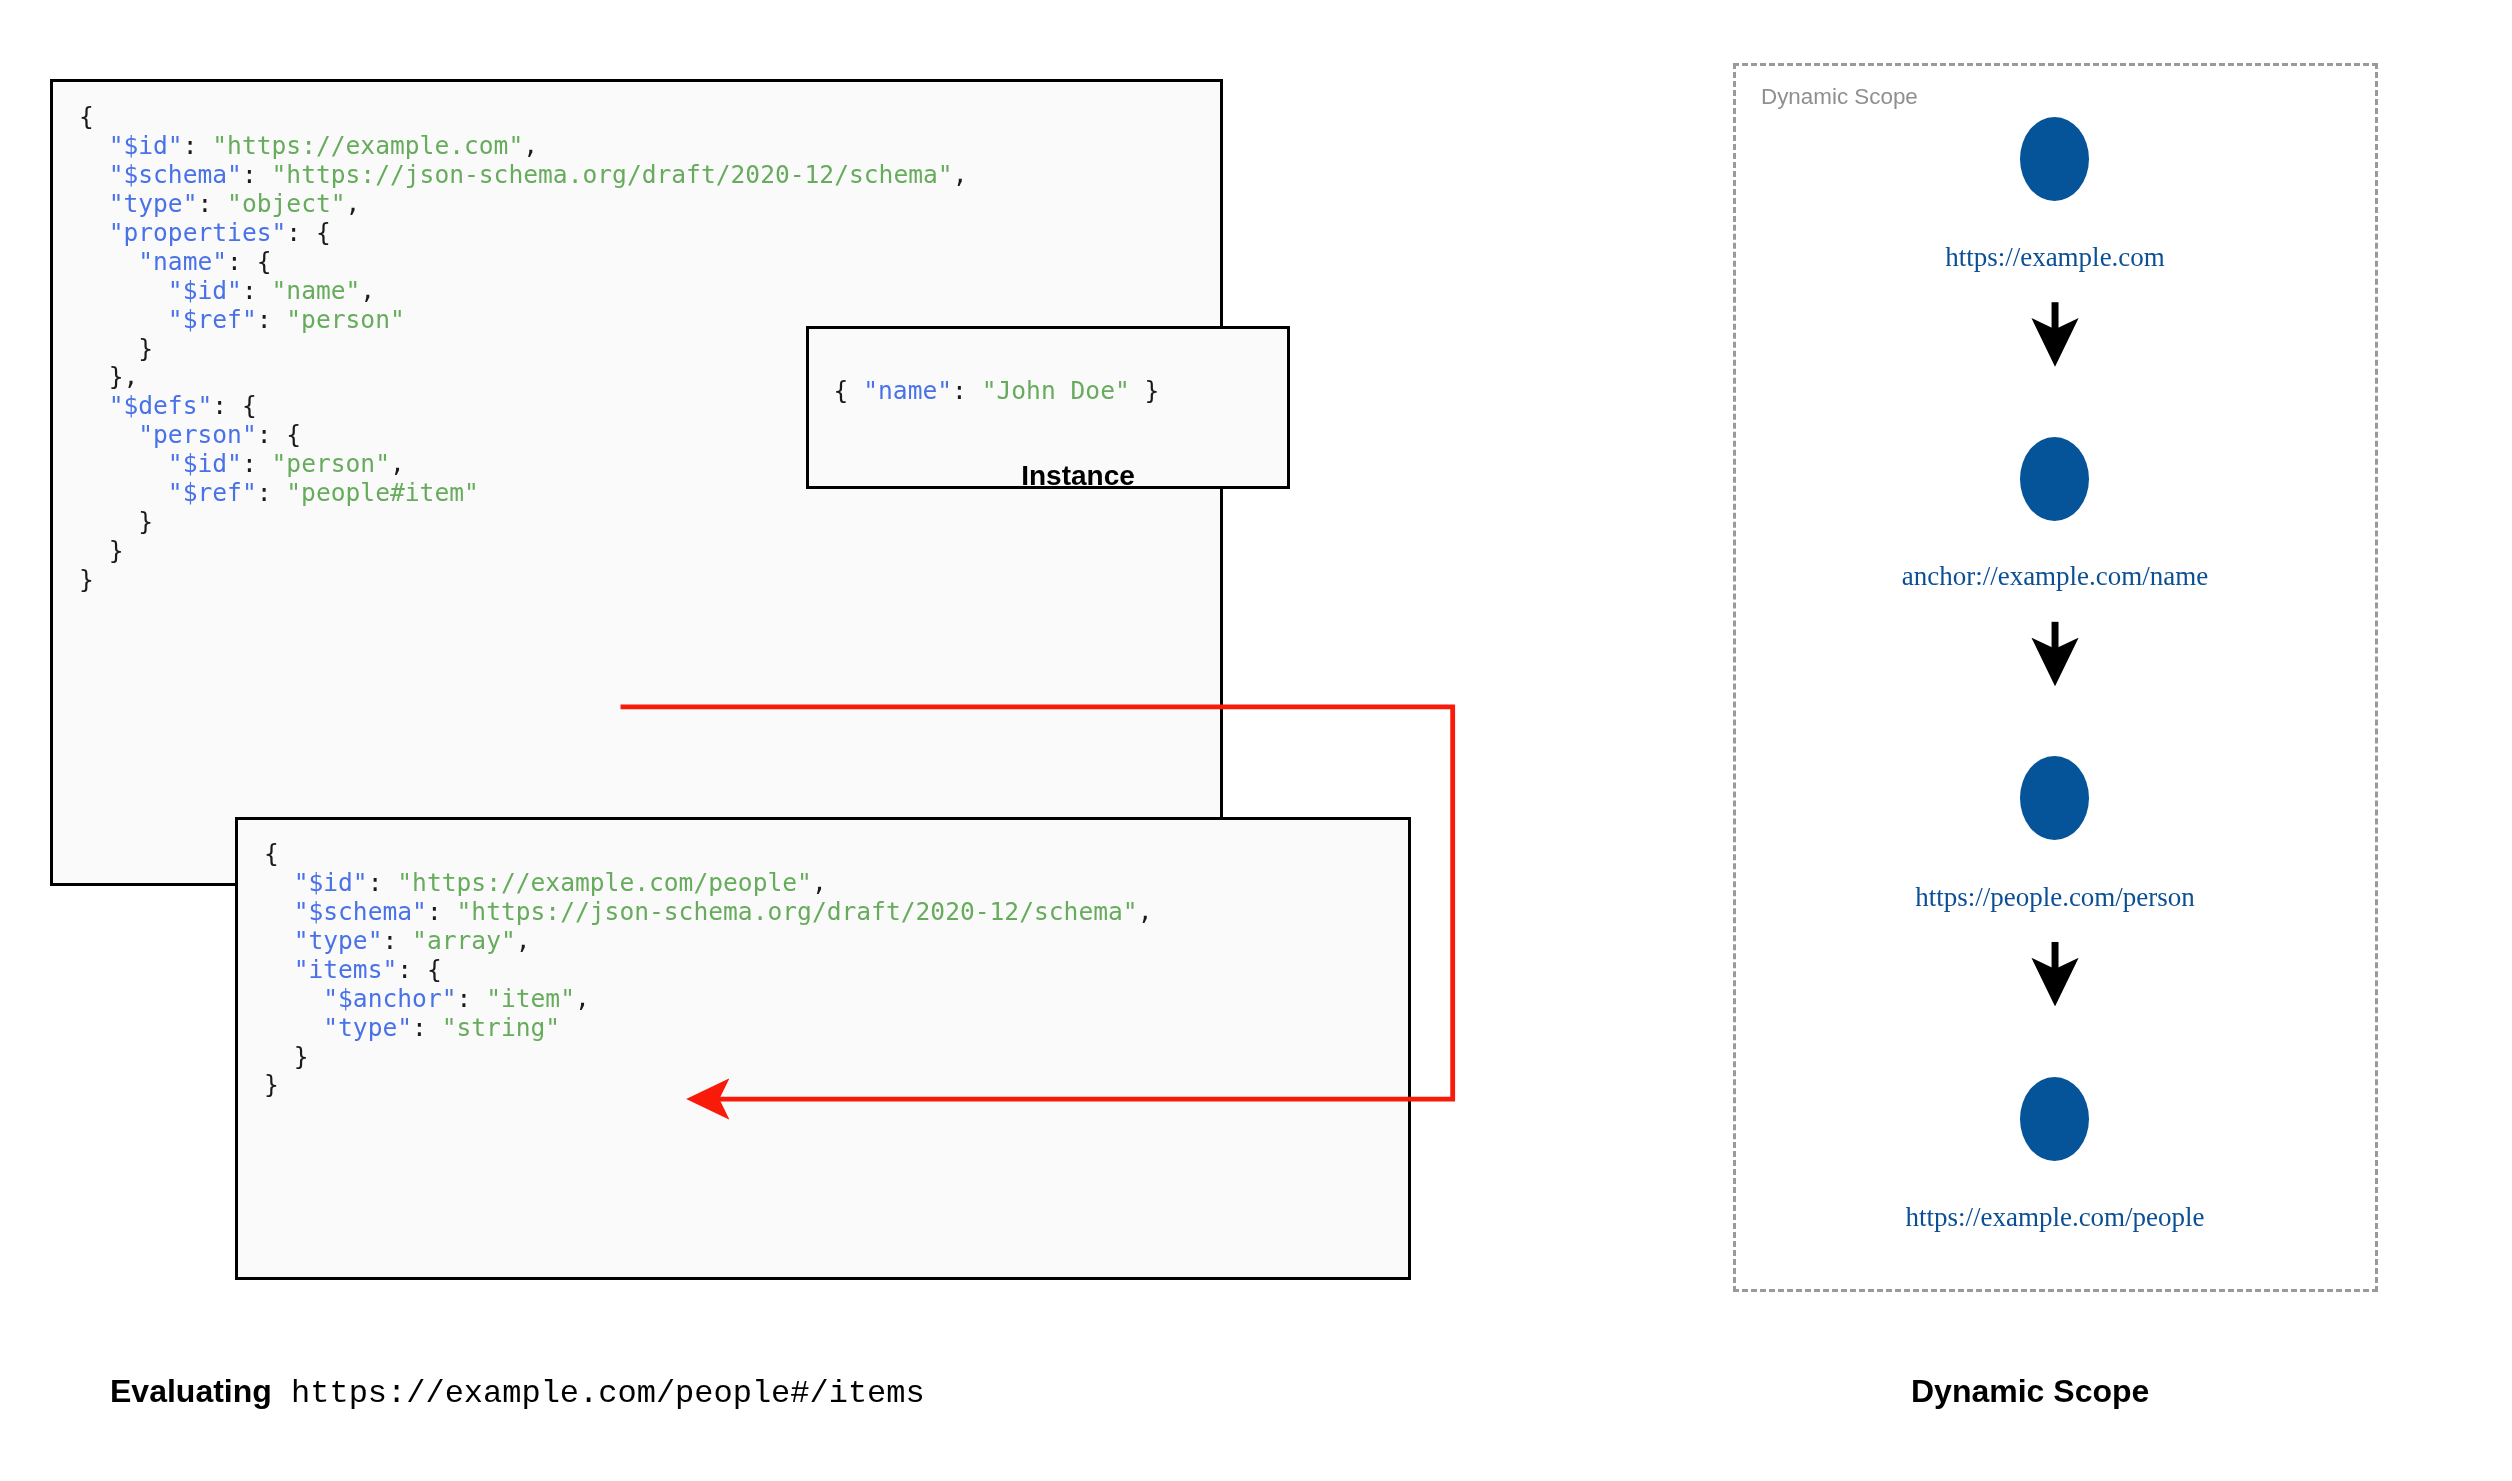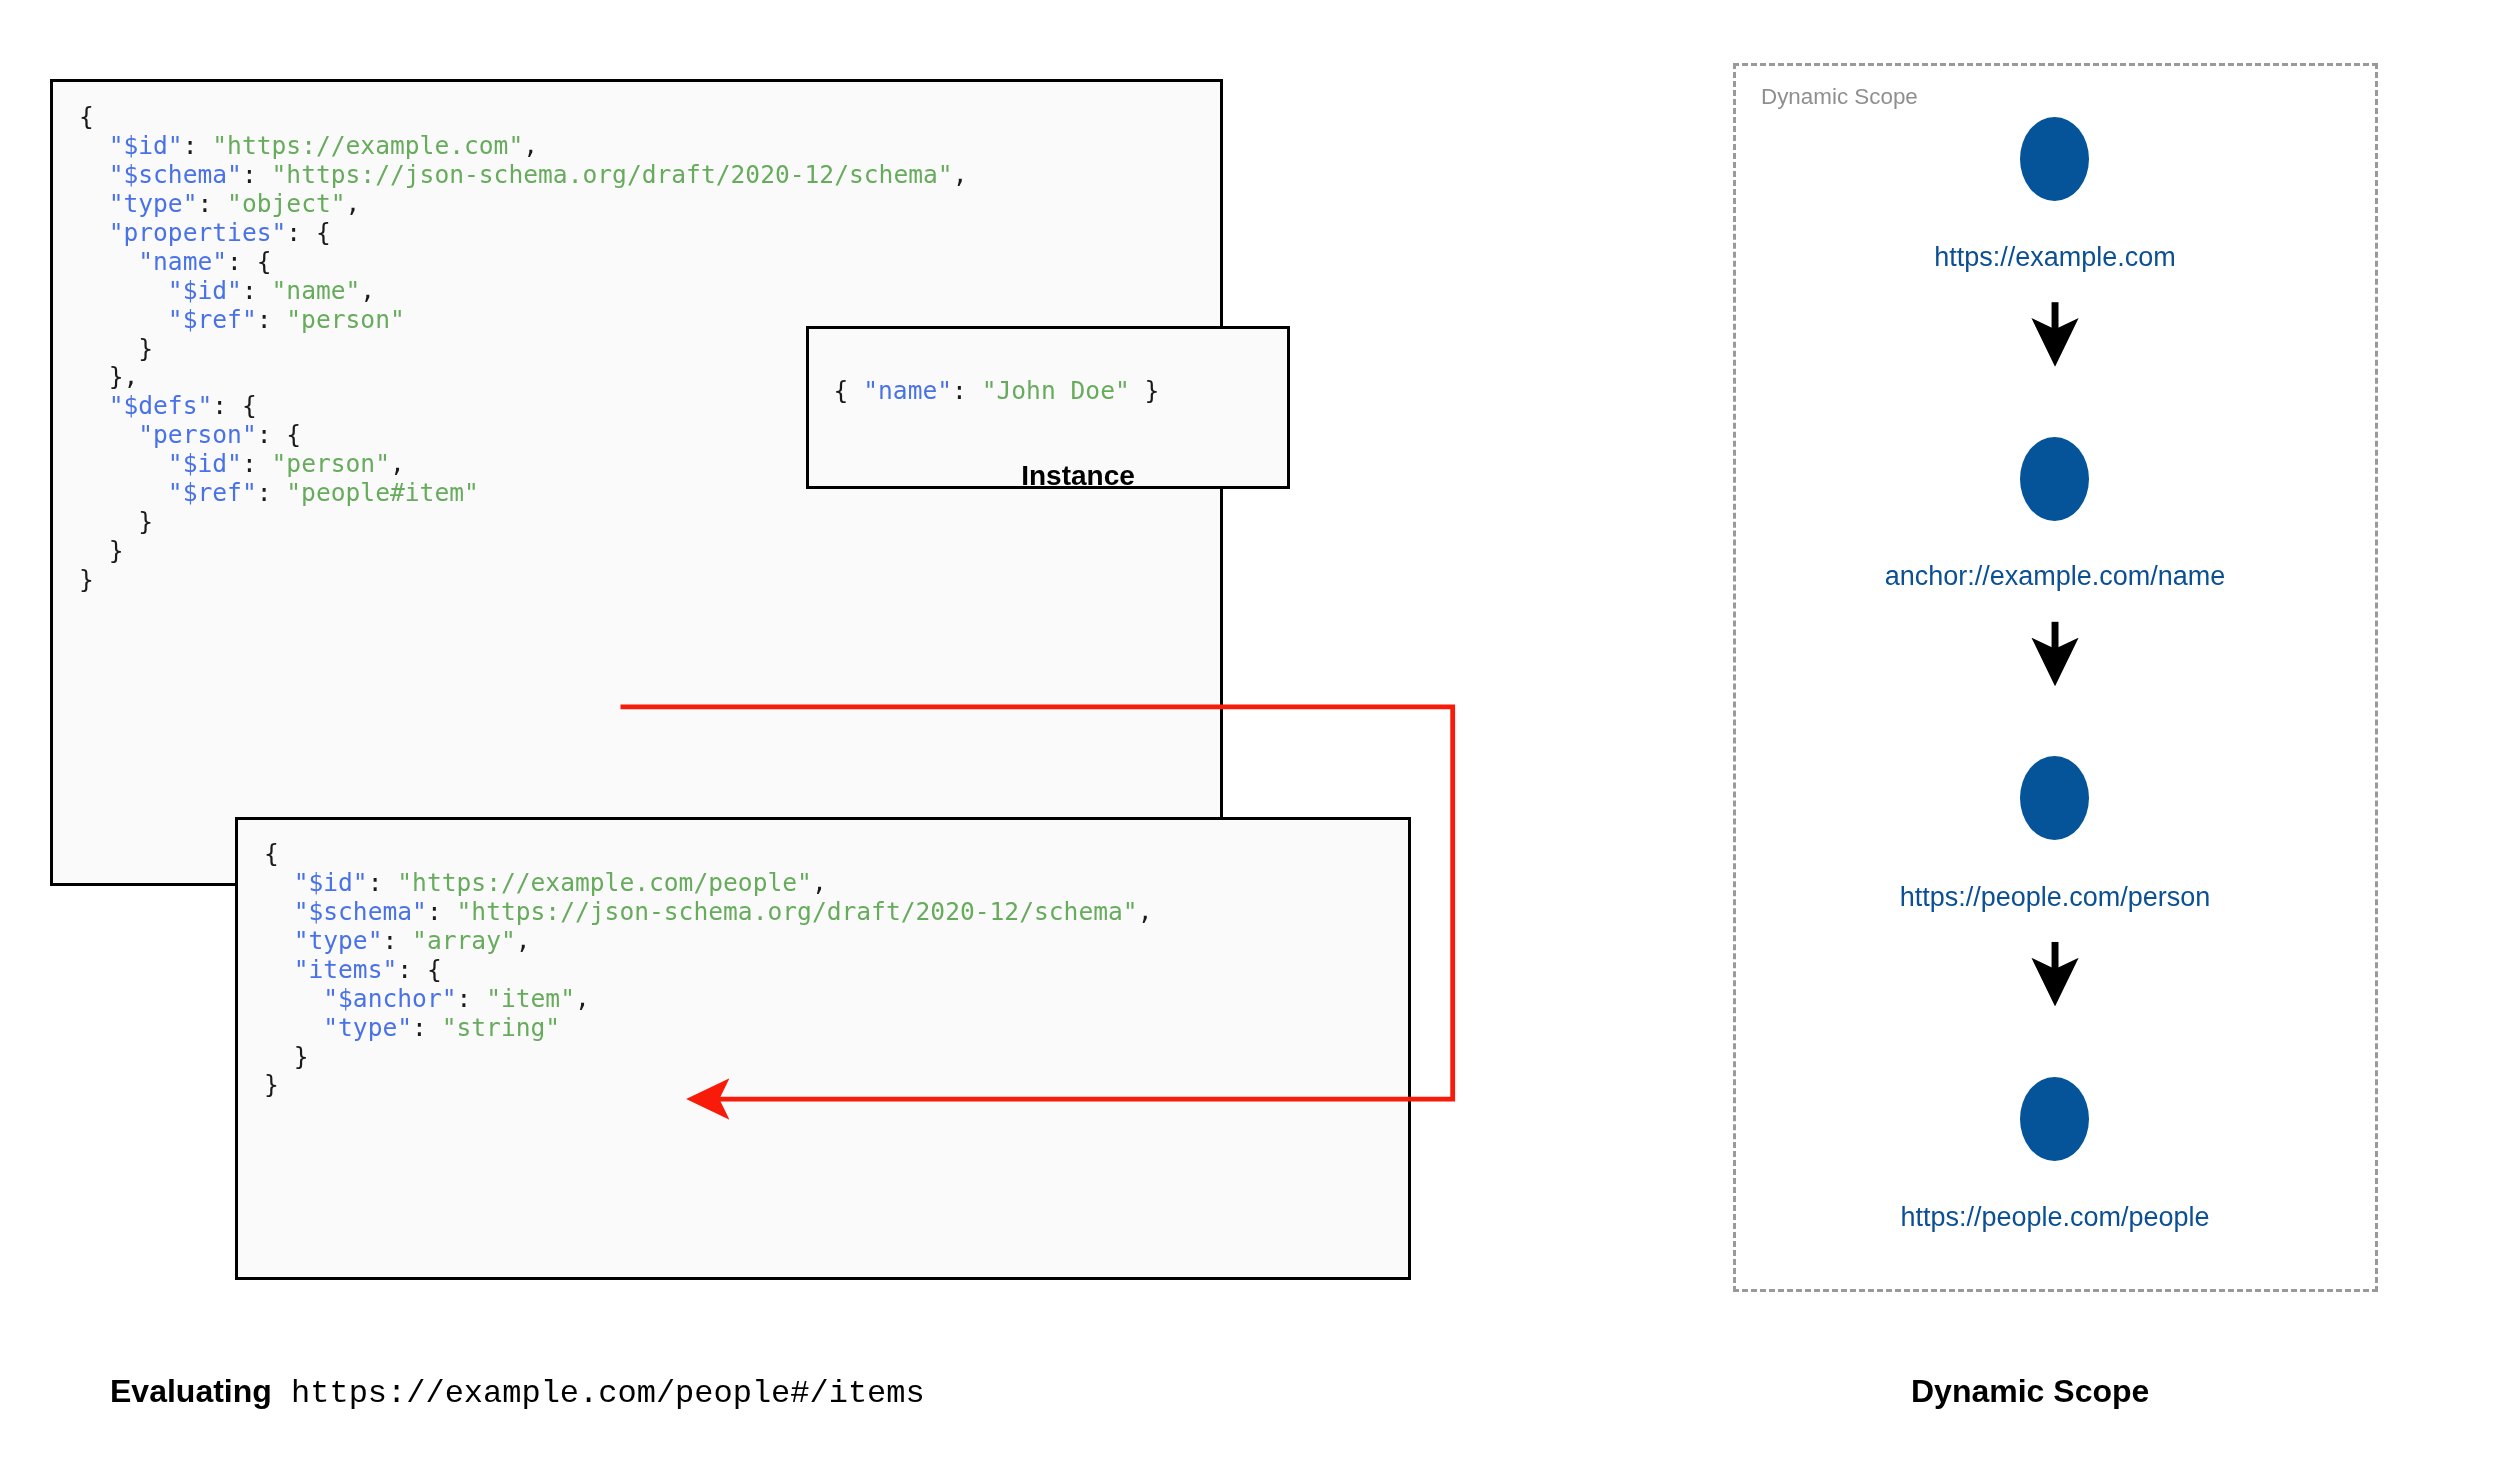"https://example.com" .scope-node-label { font-family: Liberation Sans, sans-serif -> Liberation Serif, serif }
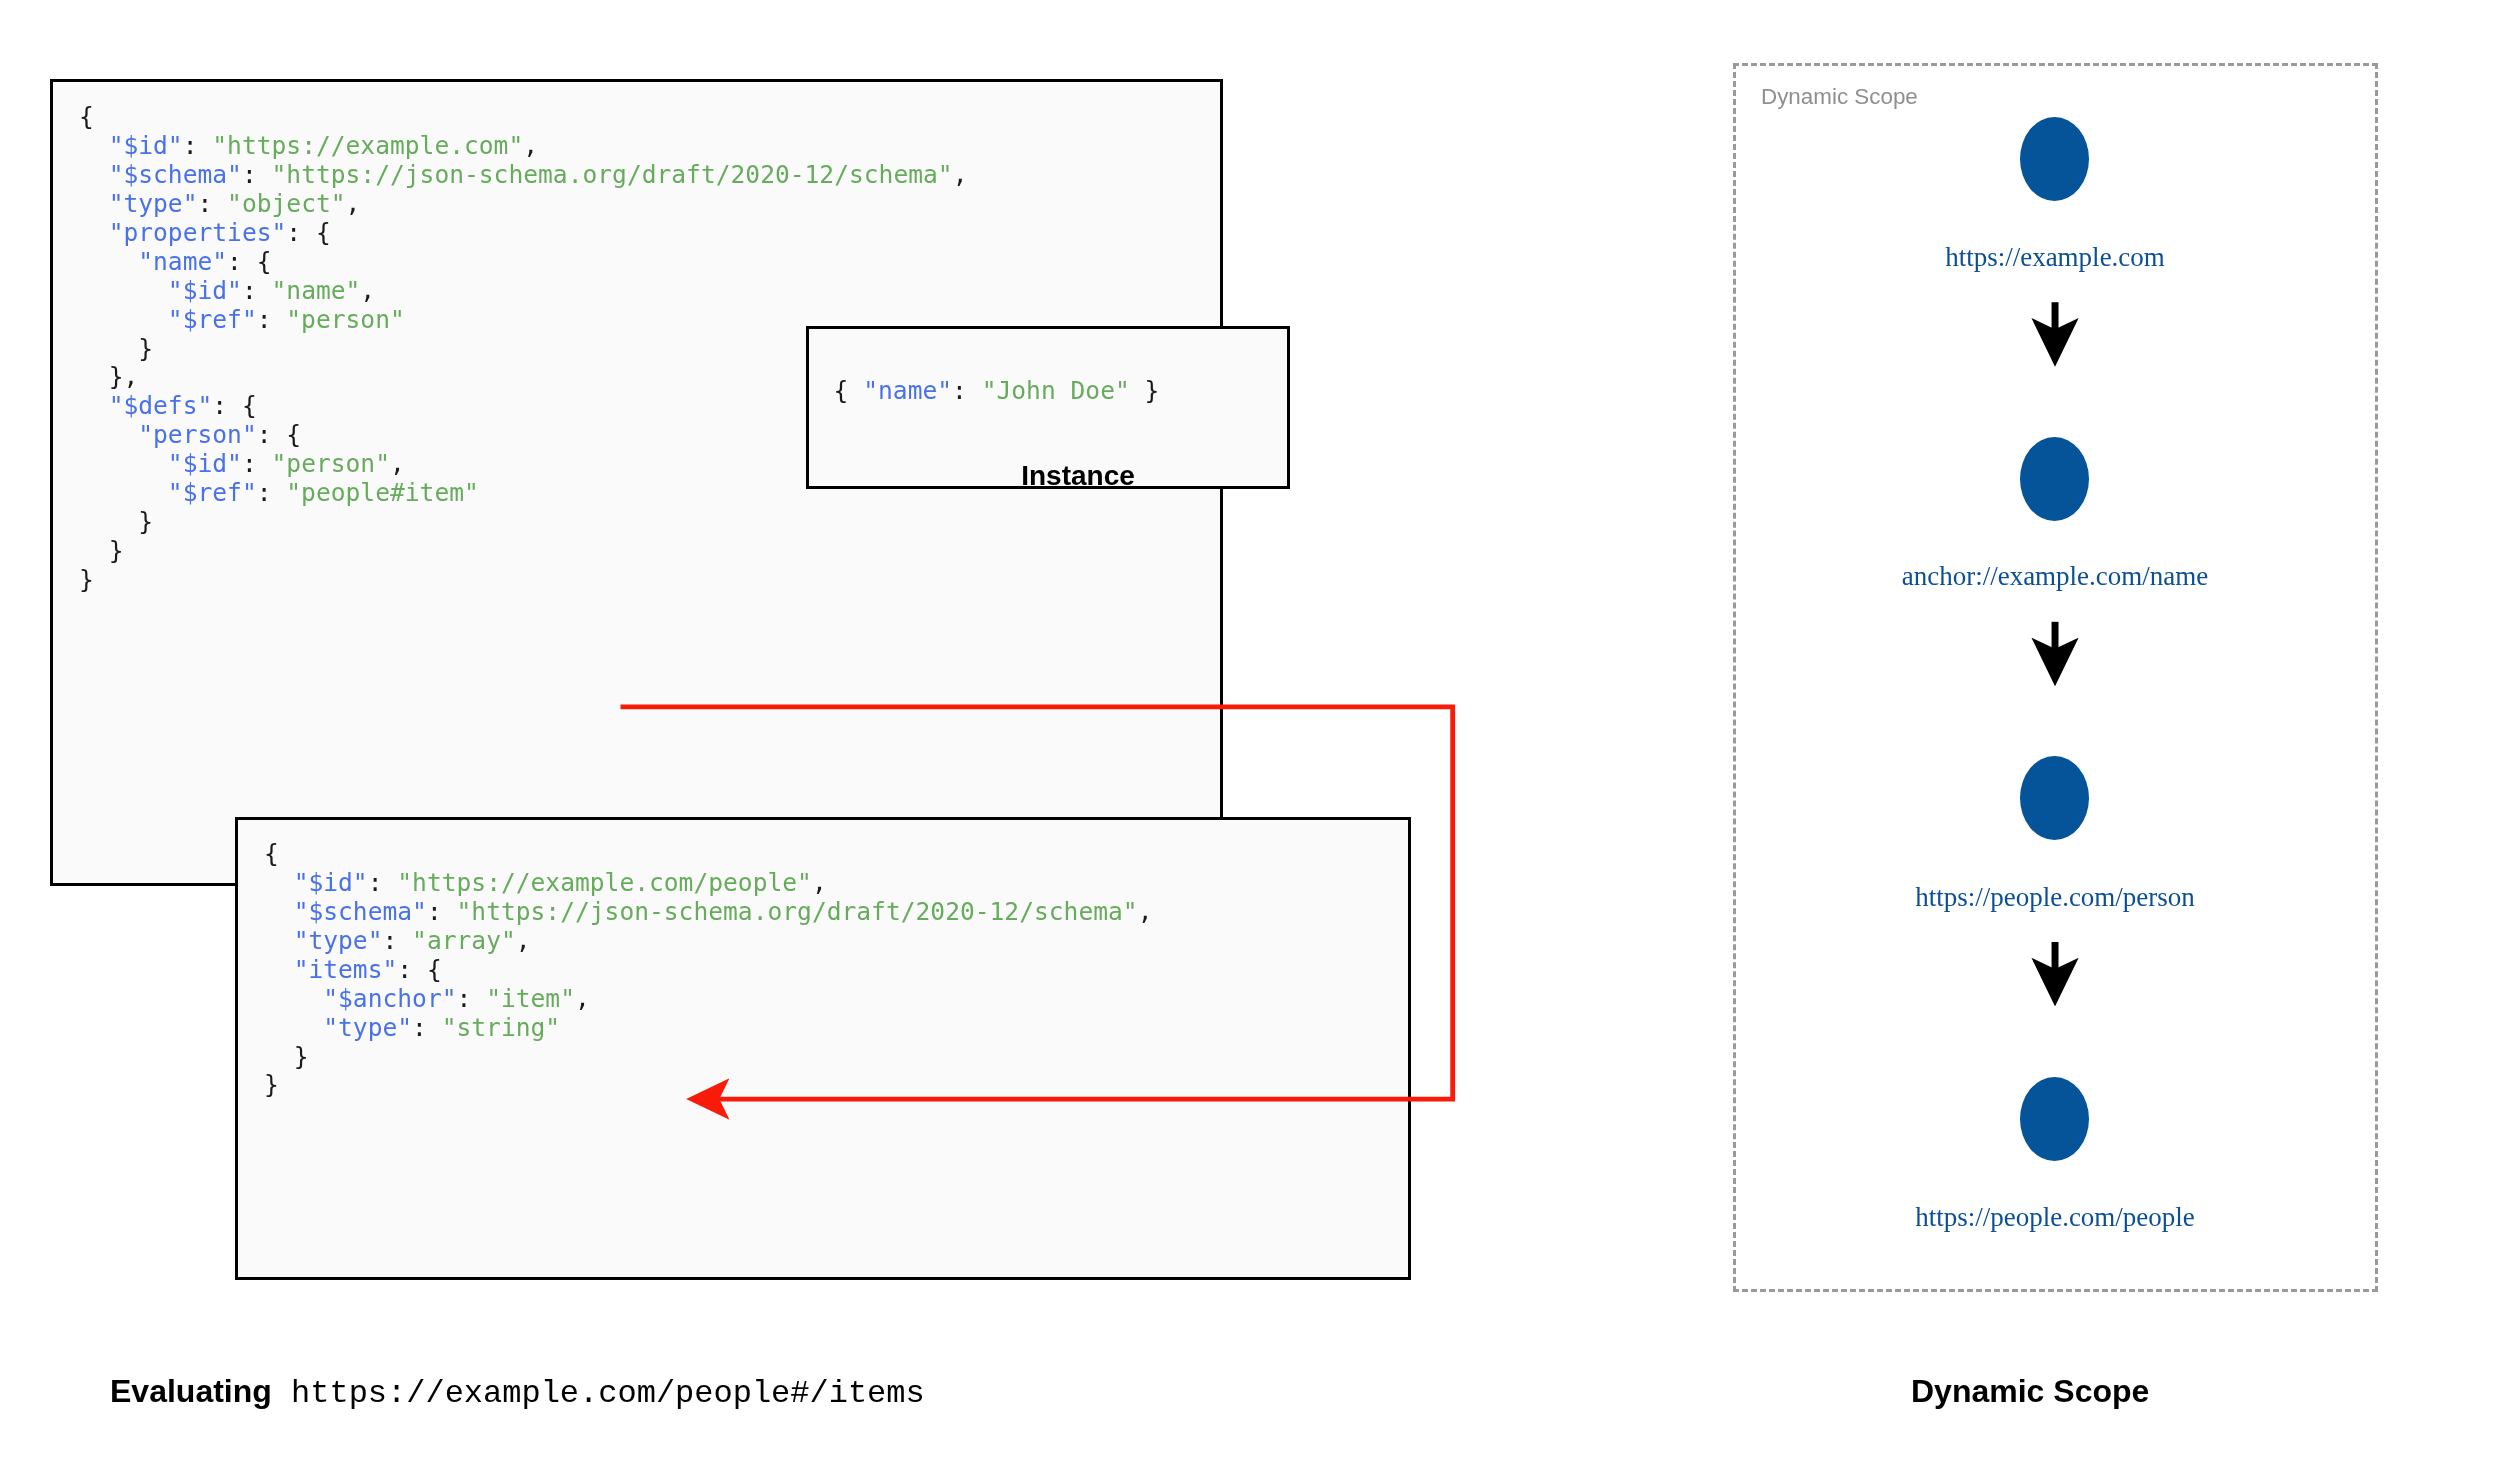"https://people.com/people" div.scope-node-label { text: https://people.com/people -> https://example.com/people }
